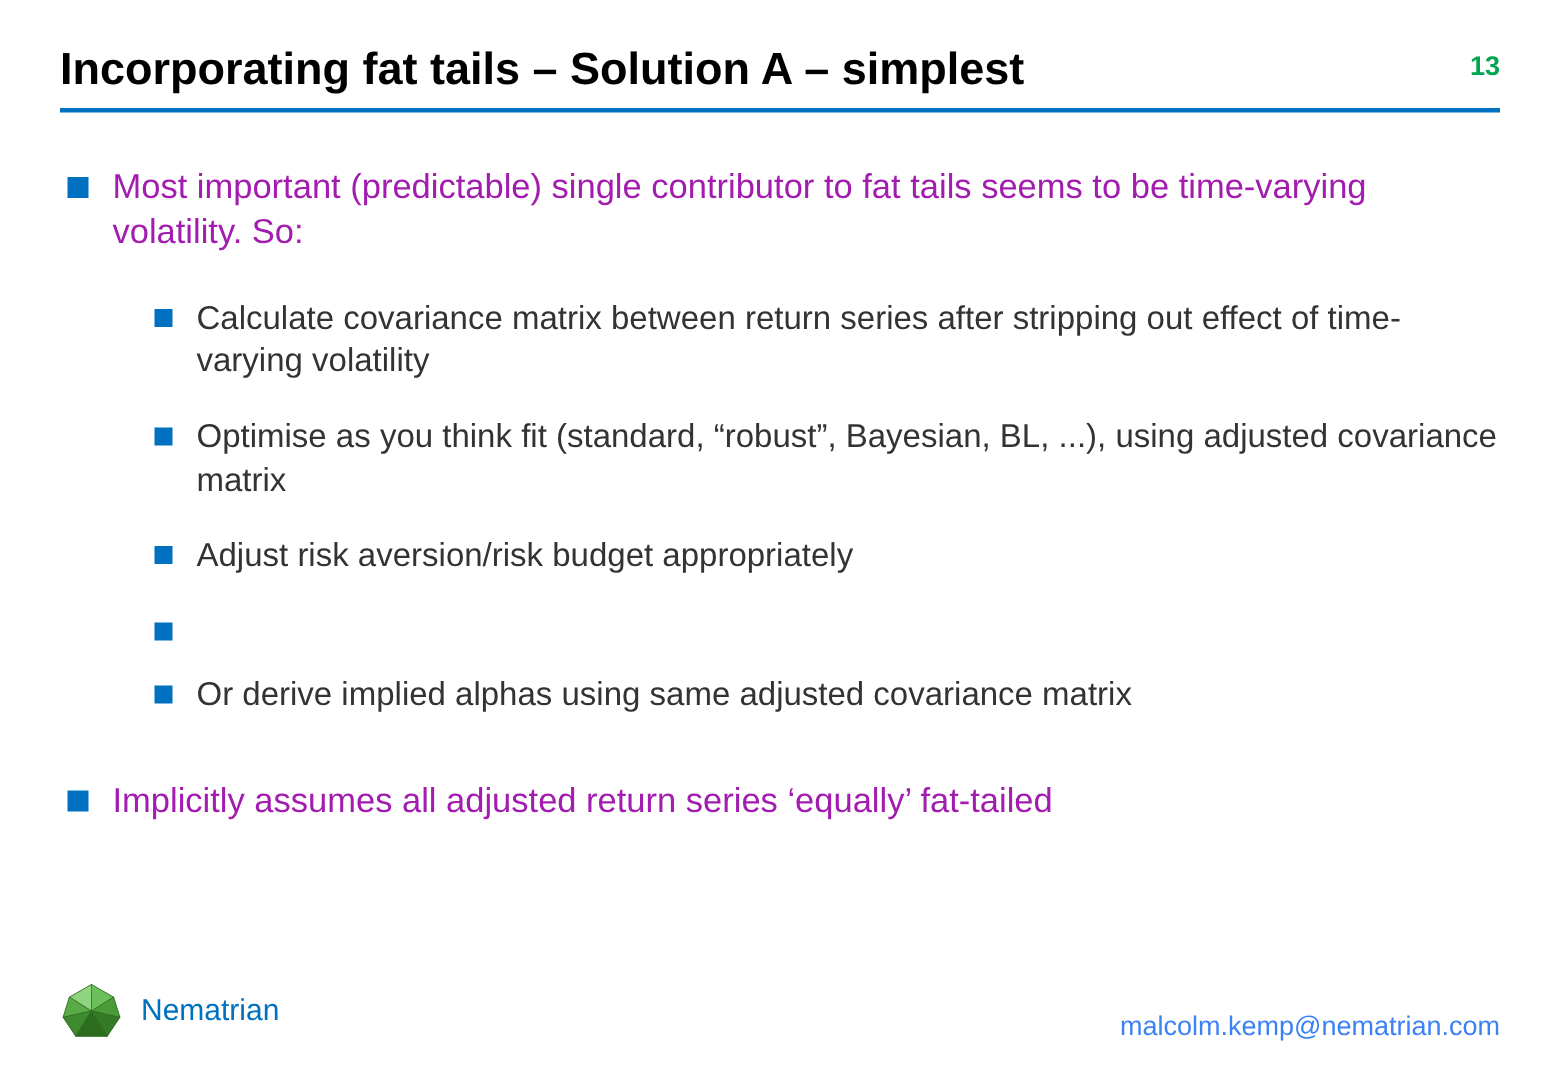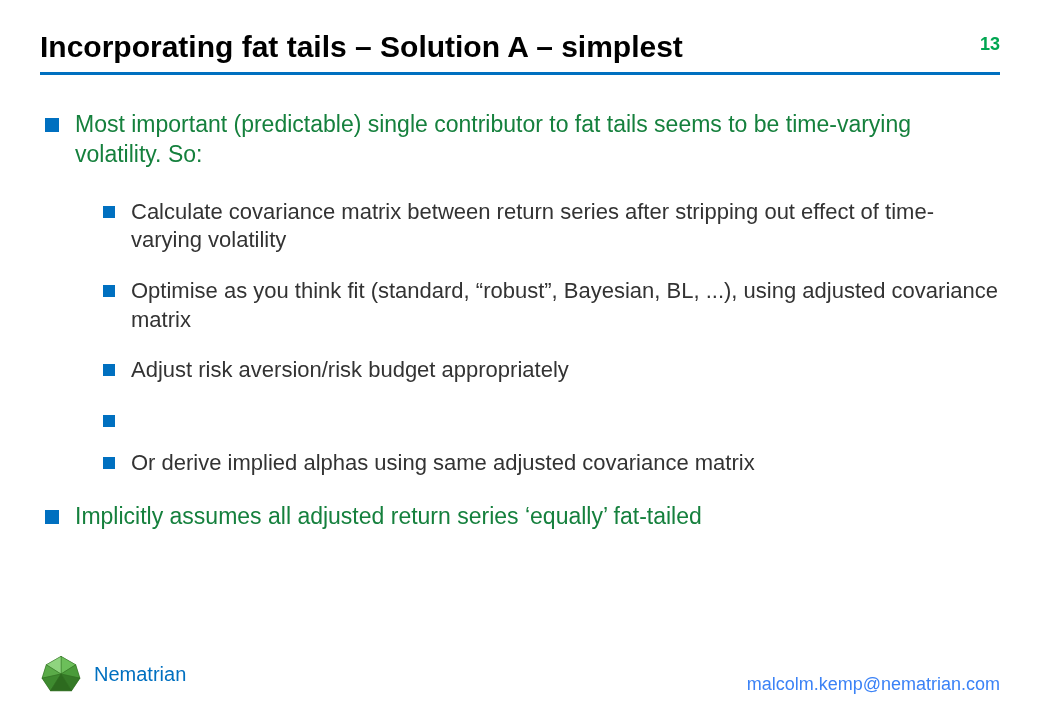"Most important (predictable) single" .bullet-l1 { color: #15803d -> #a21caf }
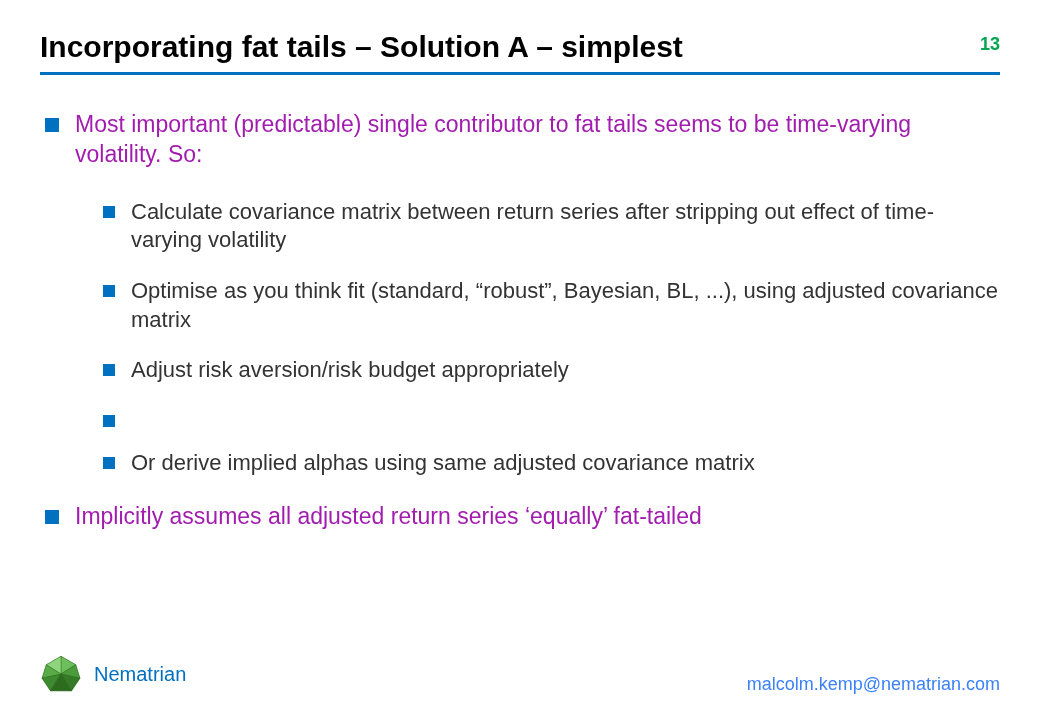"Calculate covariance matrix between" .sub-list { margin-bottom: 25px -> 42px }
